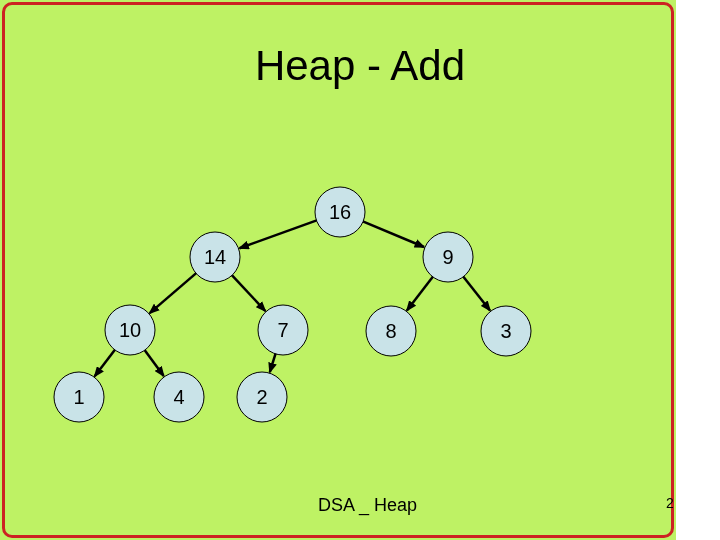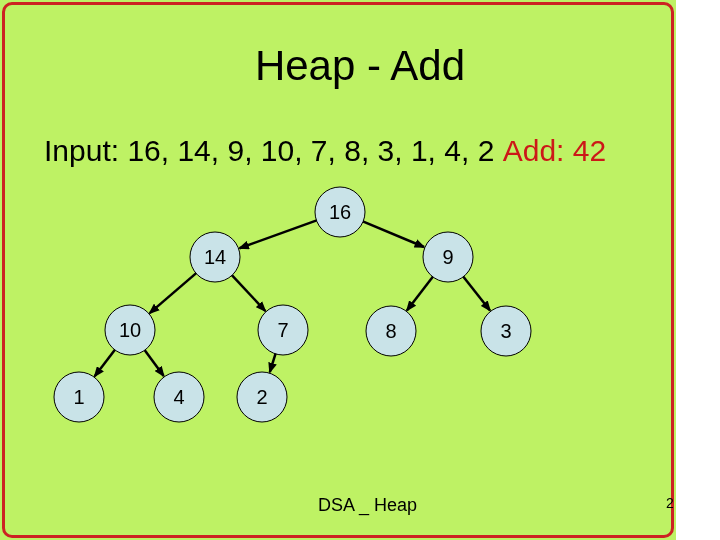"Input: 16, 14, 9, 10," div.input-line { html: <div> <span>Input: 16, 14, 9, 10, 7, 8, 3, 1, 4, 2</span><span>Add: 42</span> </div> -> none }
